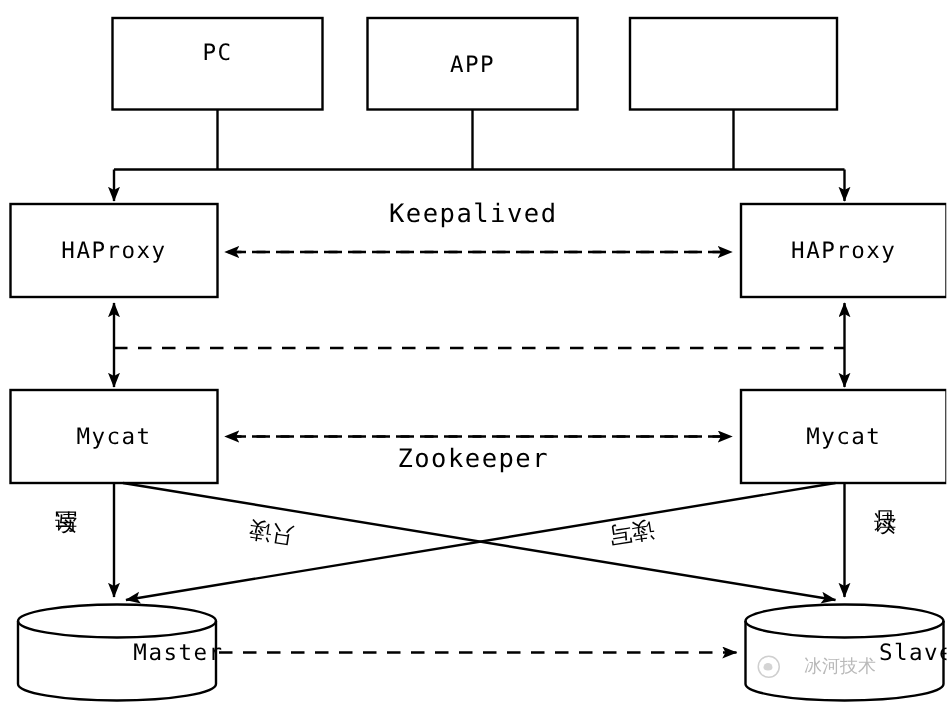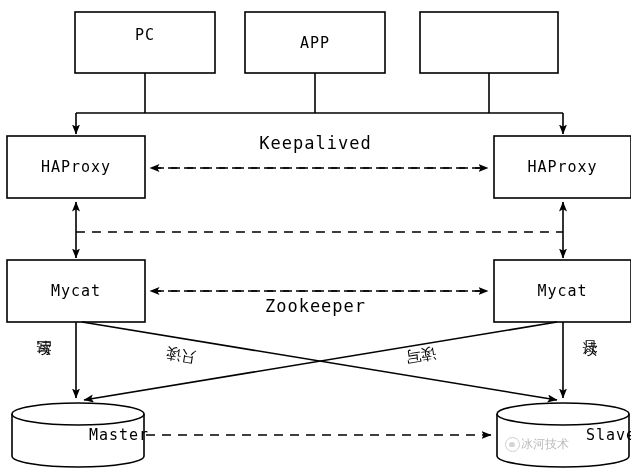"冰河技术" .watermark { gap: 1px -> 16px }
